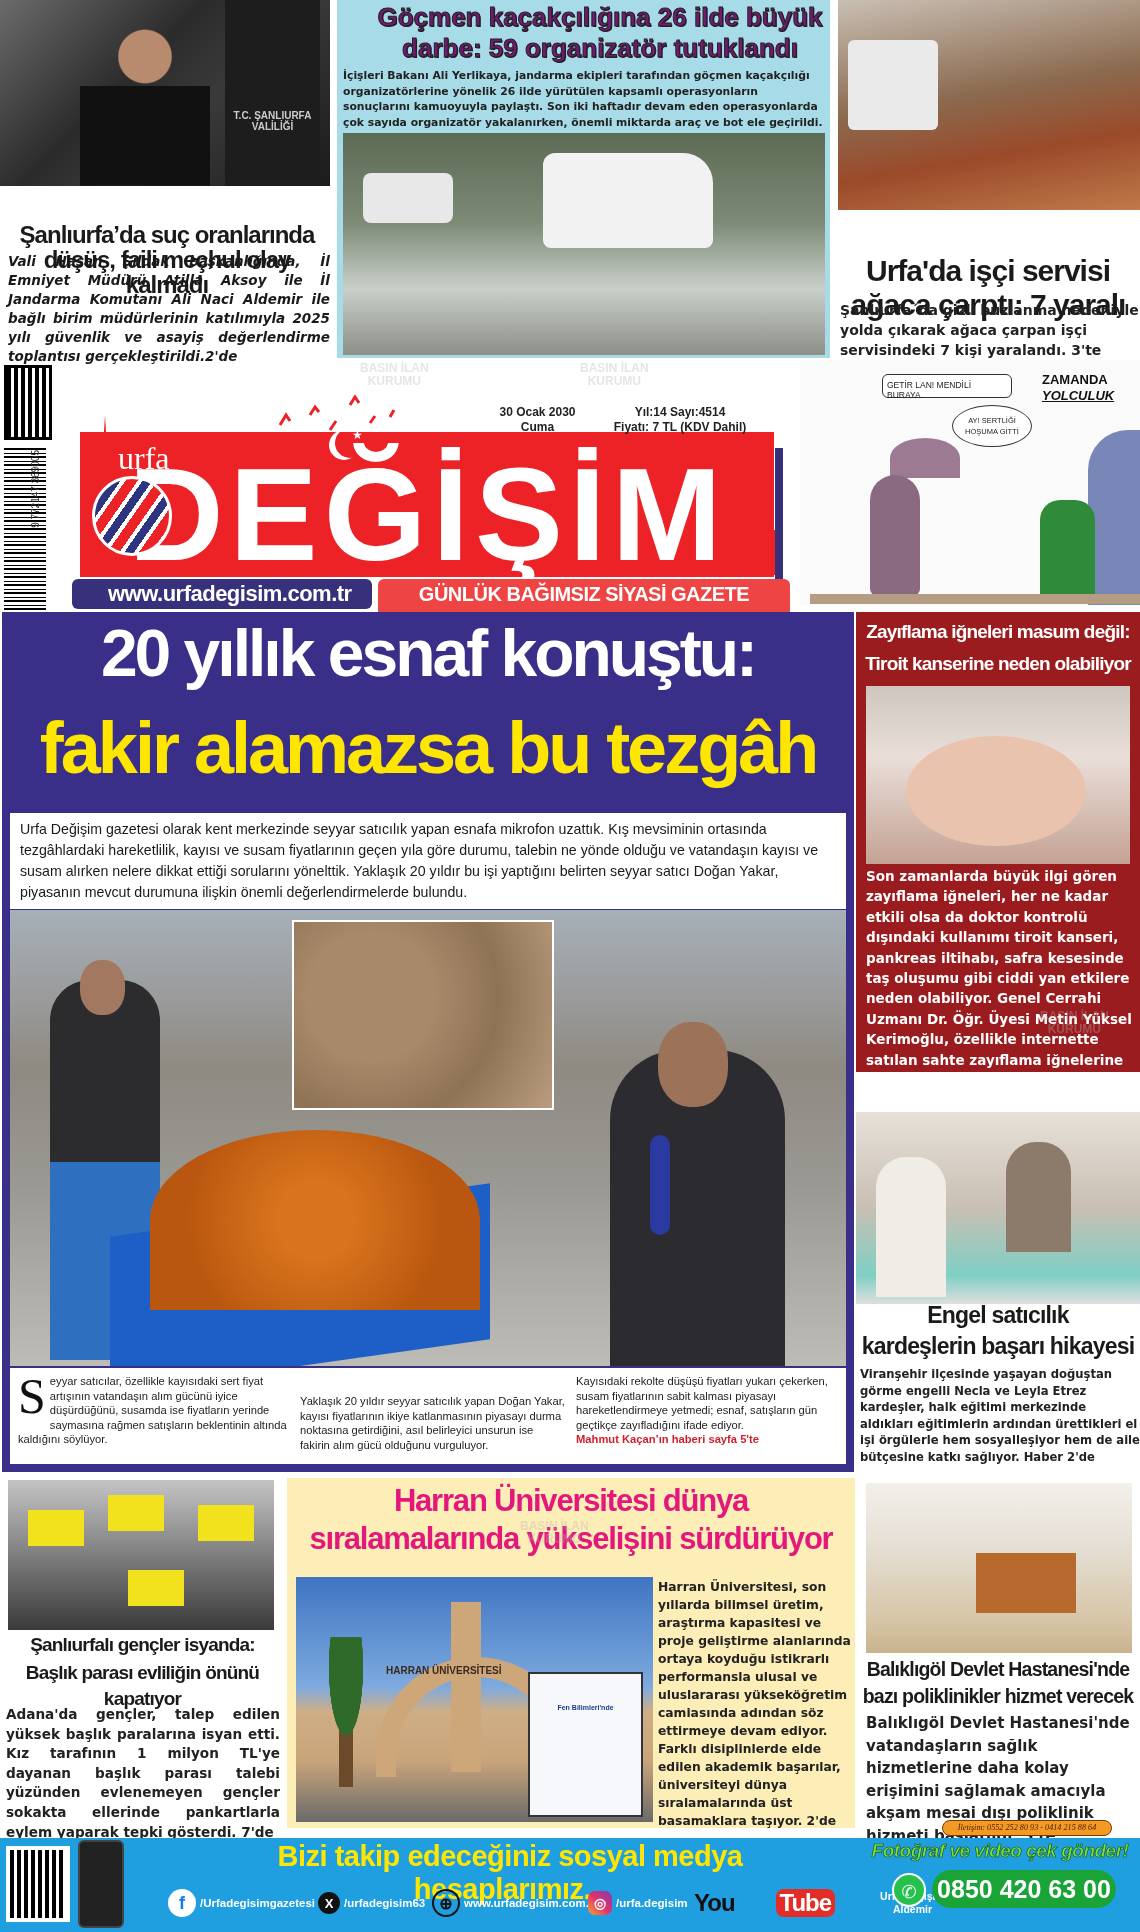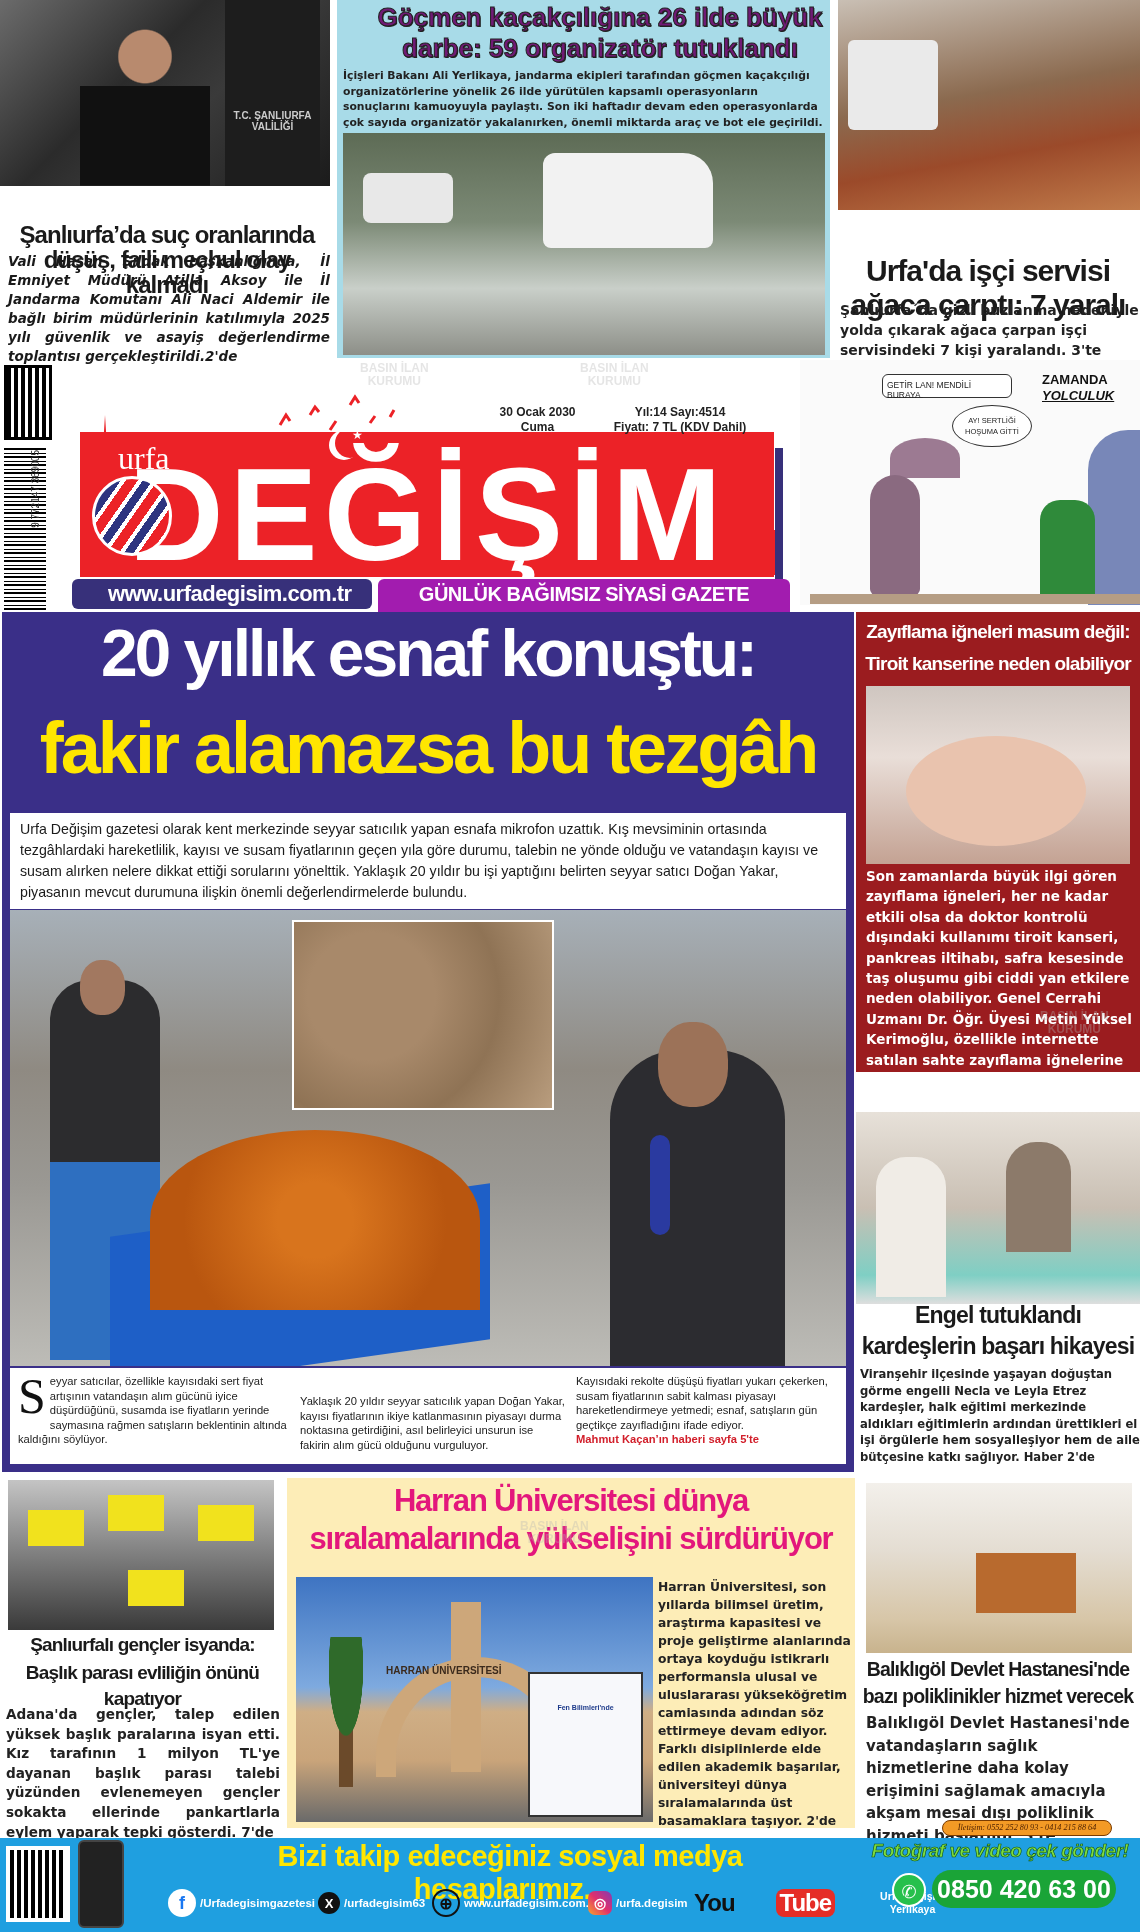"GÜNLÜK BAĞIMSIZ SİYASİ GAZETE" #mast-slogan { background: #a21caf -> #ef4444 }
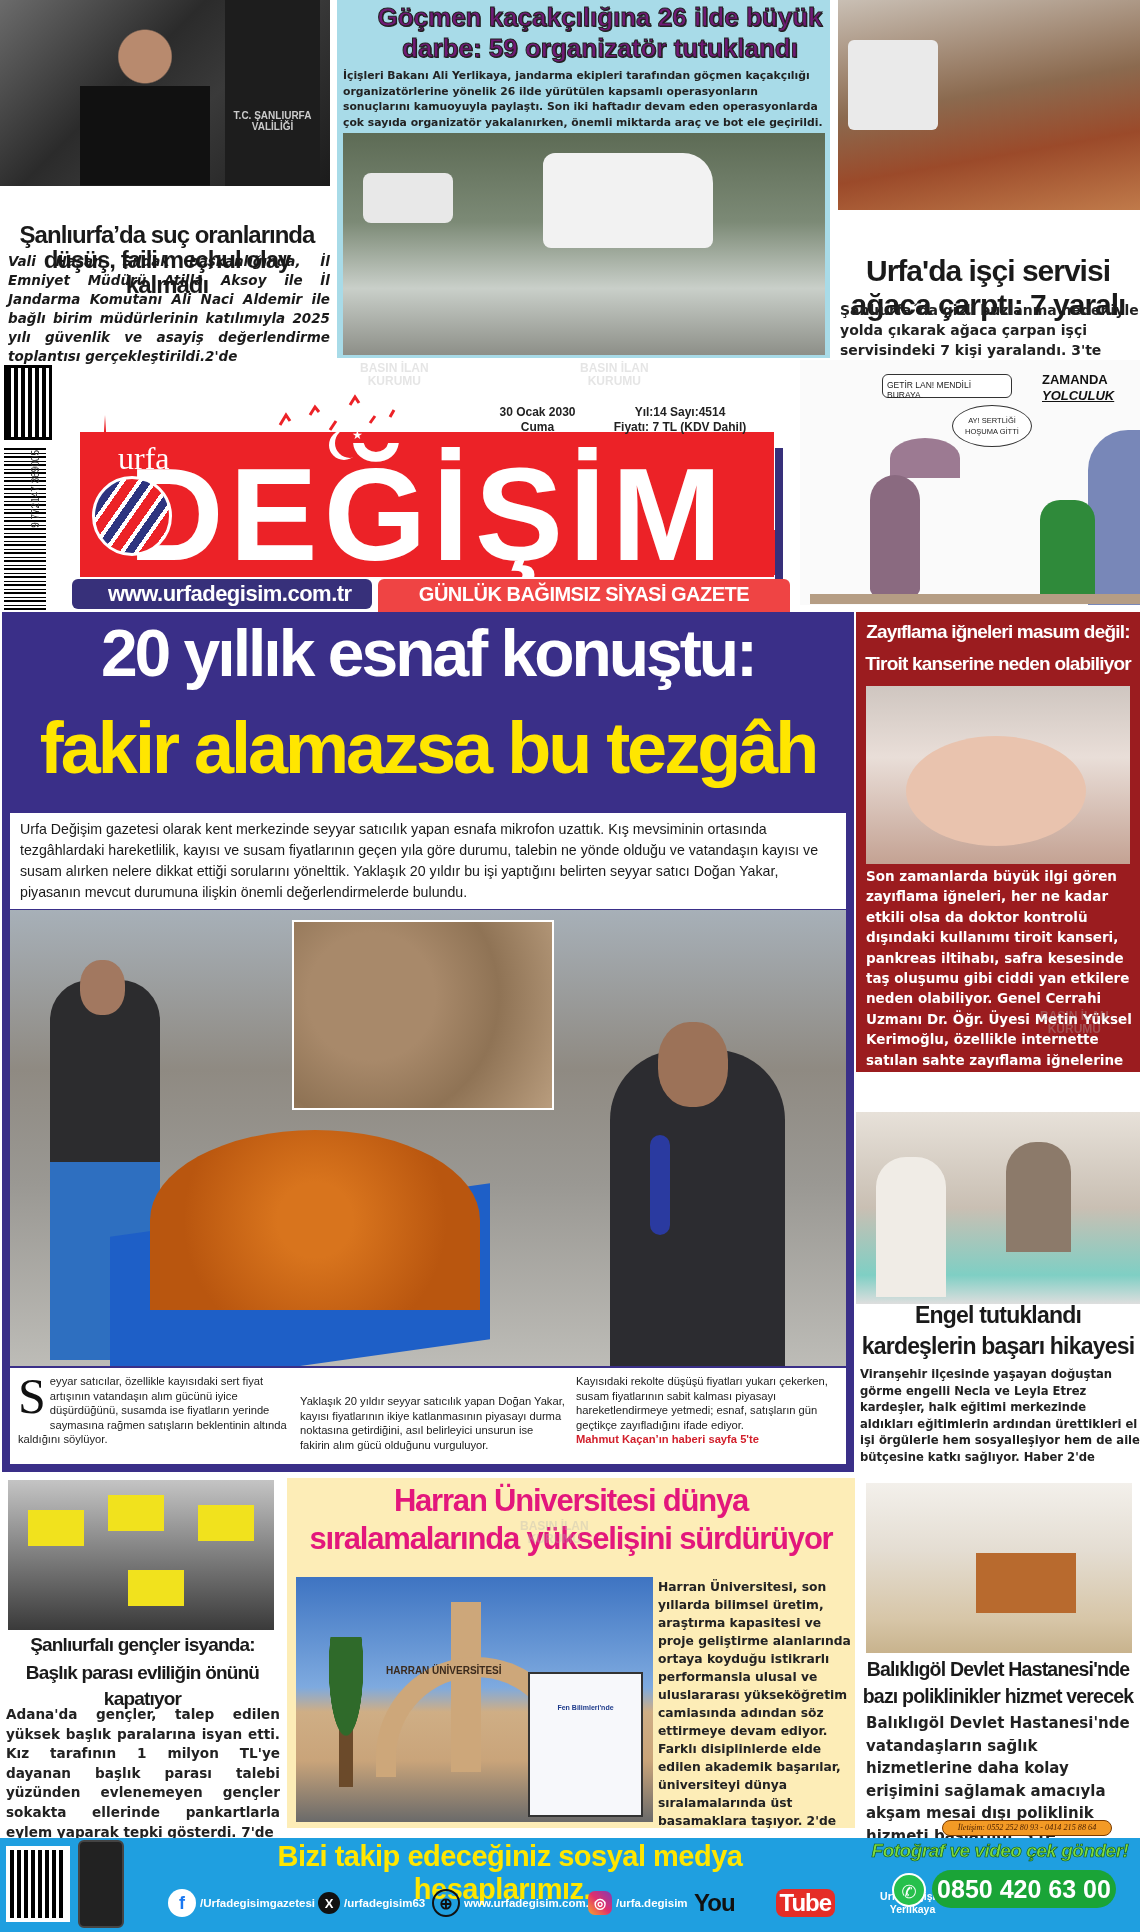"Engel tutuklandı" div { text: tutuklandı -> satıcılık }
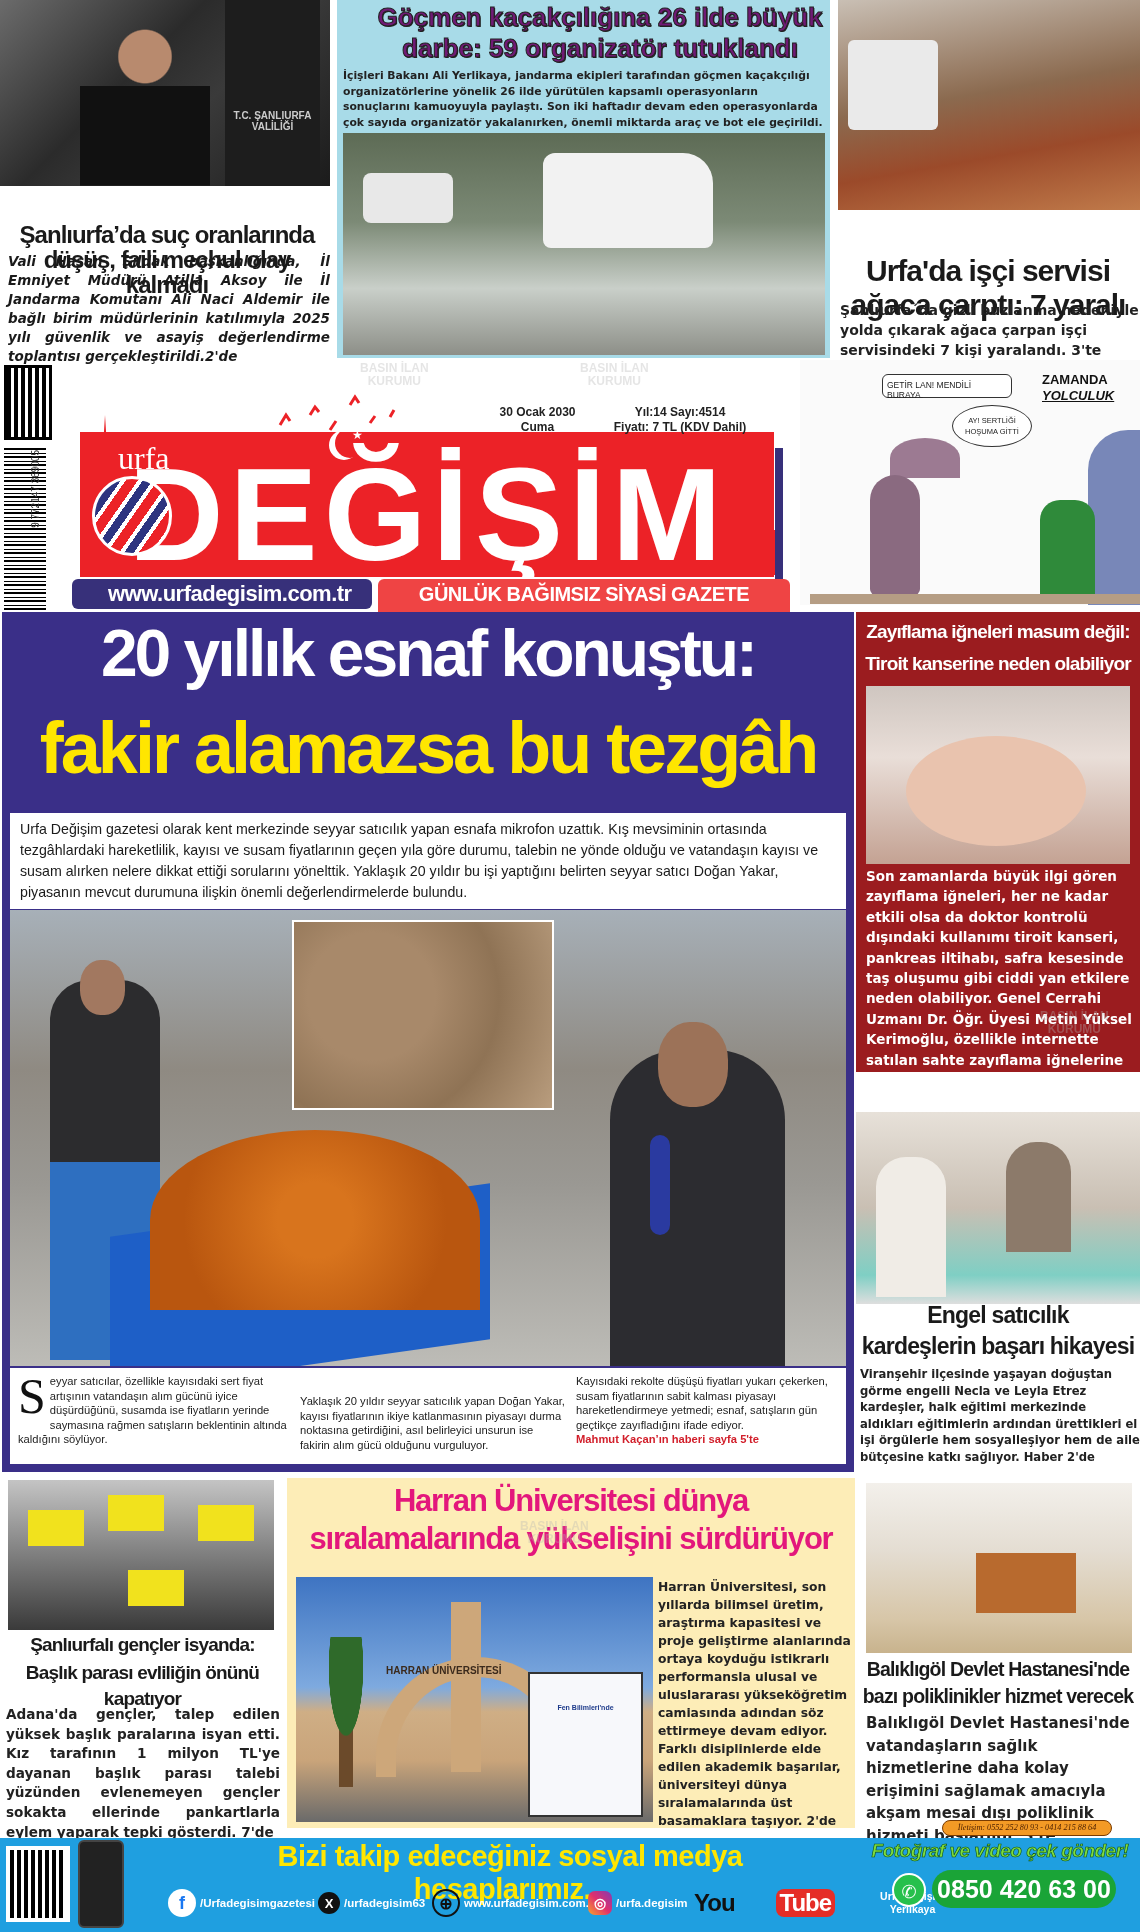"Yerlikaya" div { text: Yerlikaya -> Aldemir }
